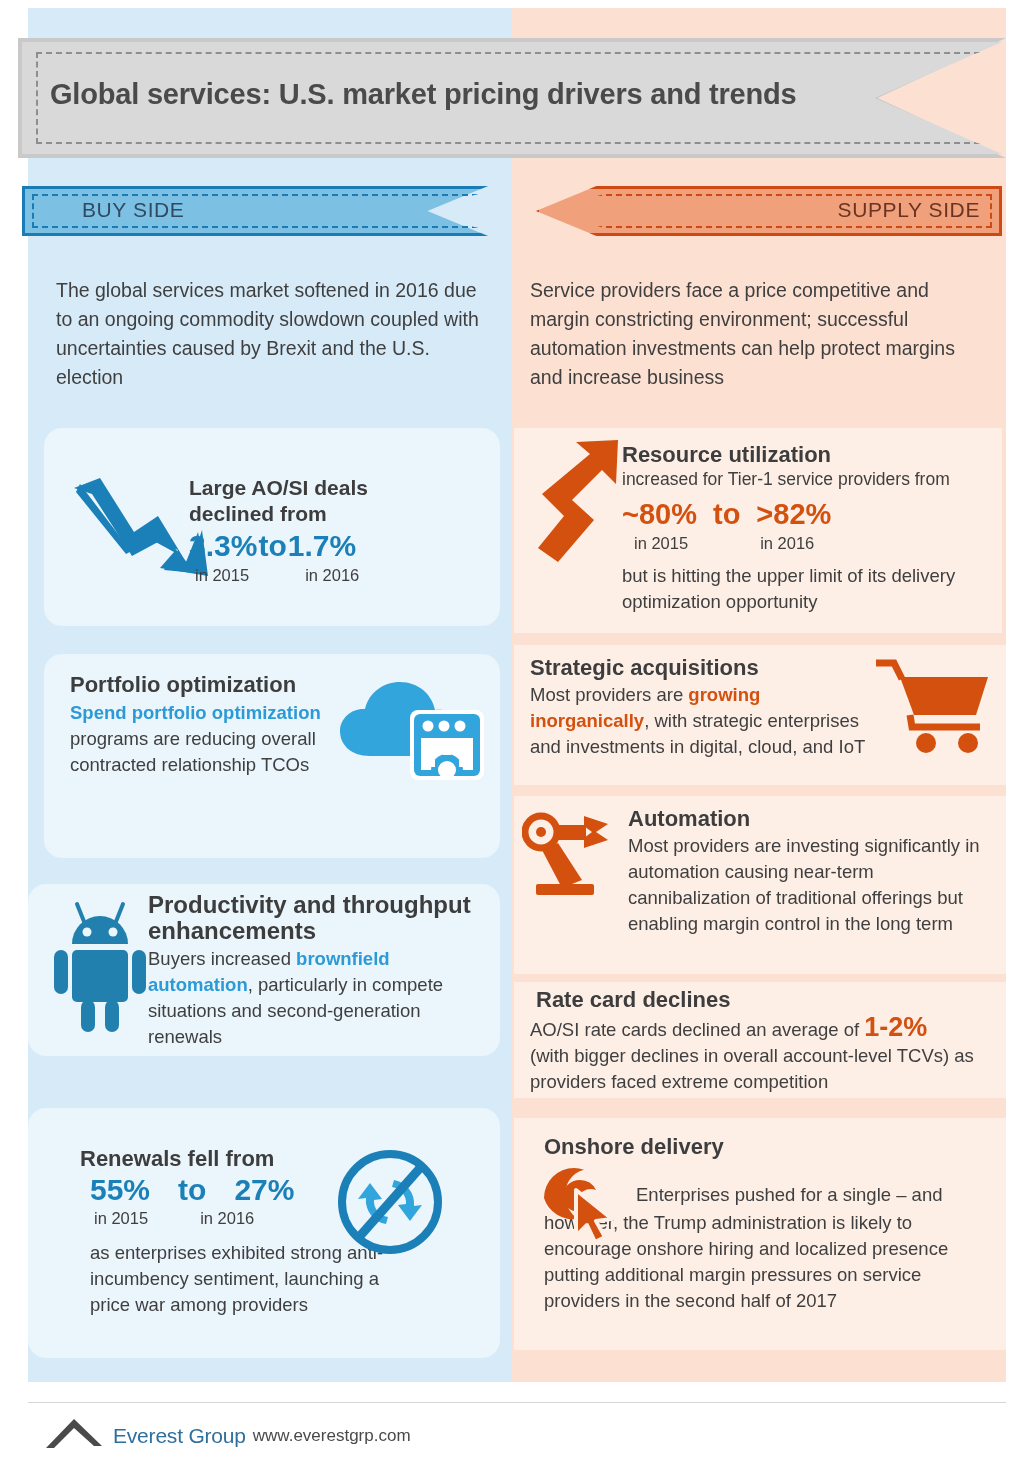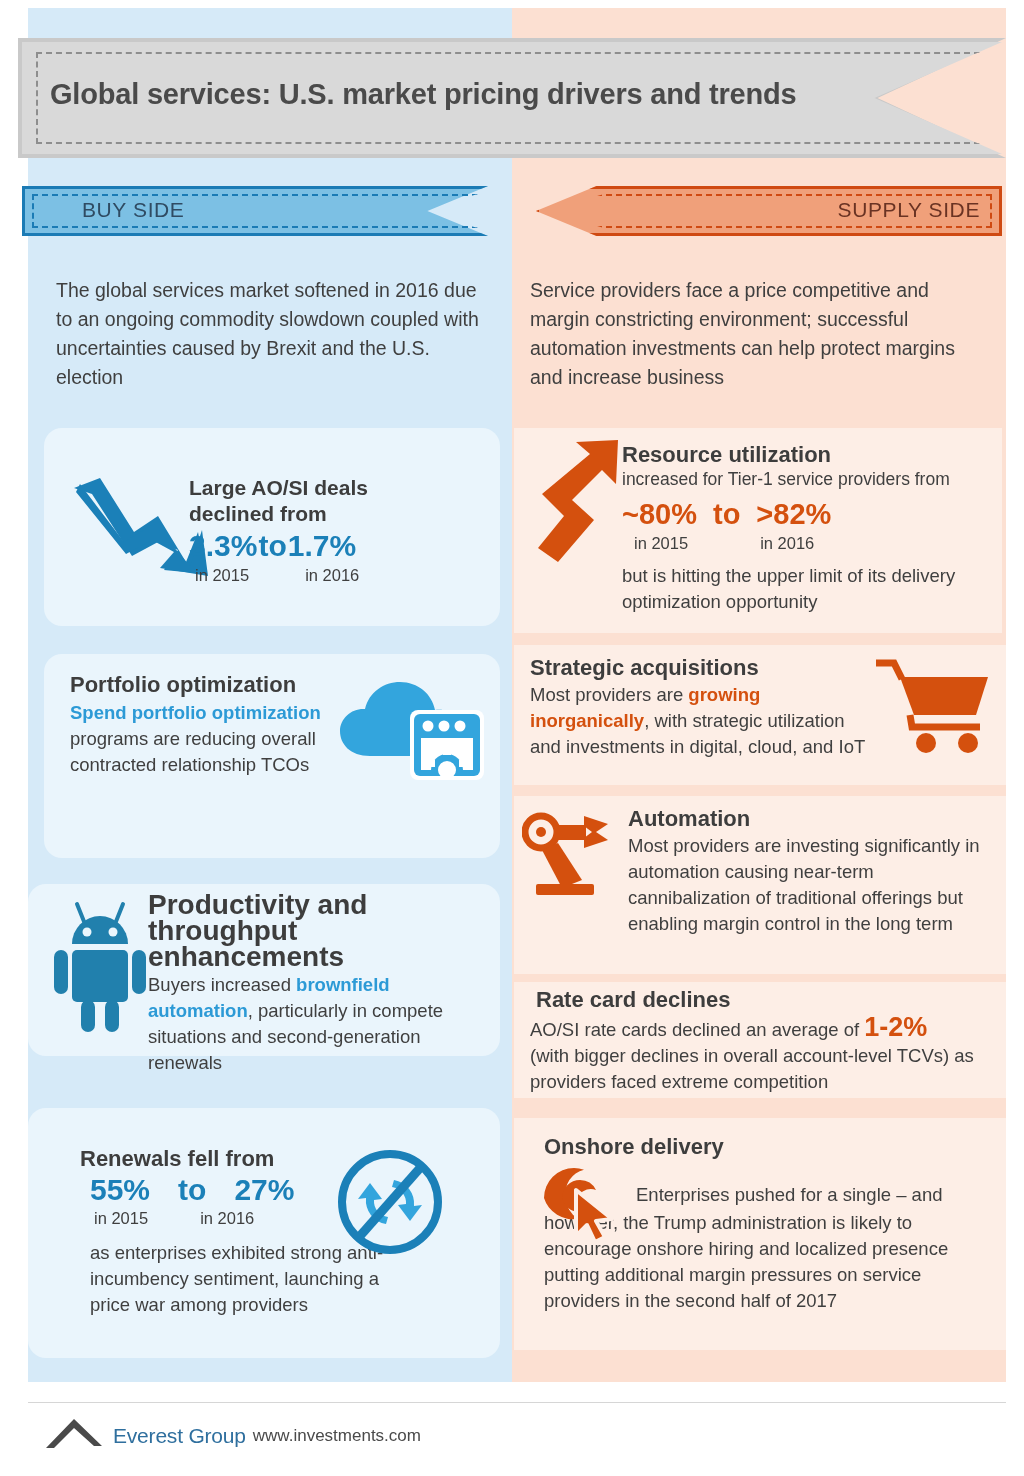", with strategic utilization and" span { text: utilization -> enterprises }
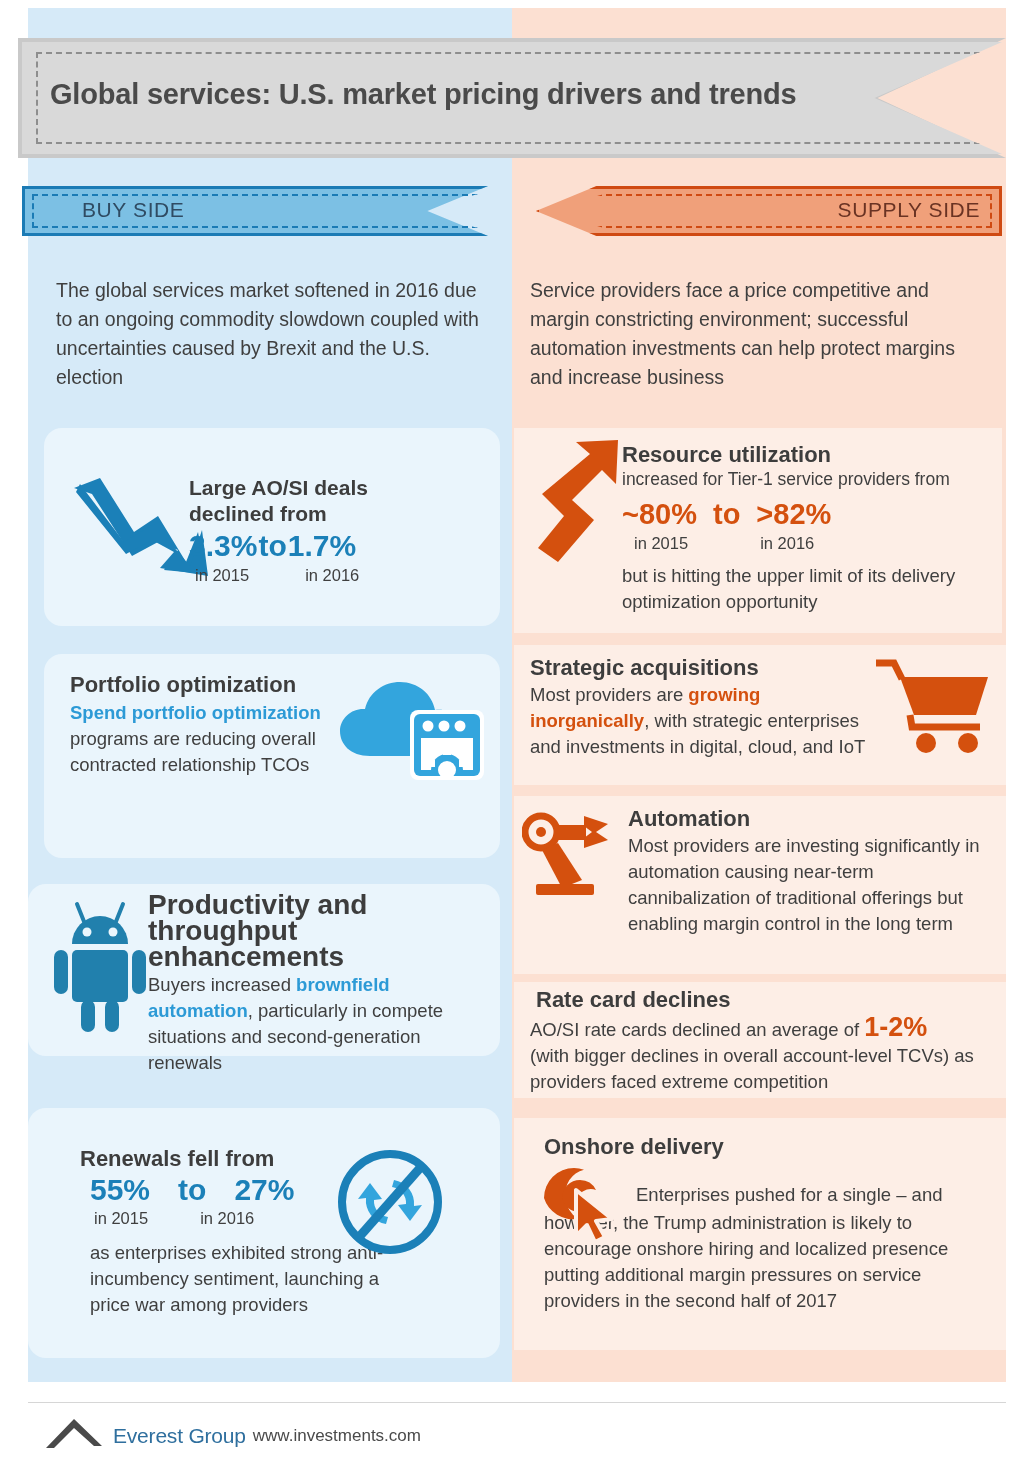"Productivity and throughput enhancements" div.h-title { font-size: 28px -> 24px }
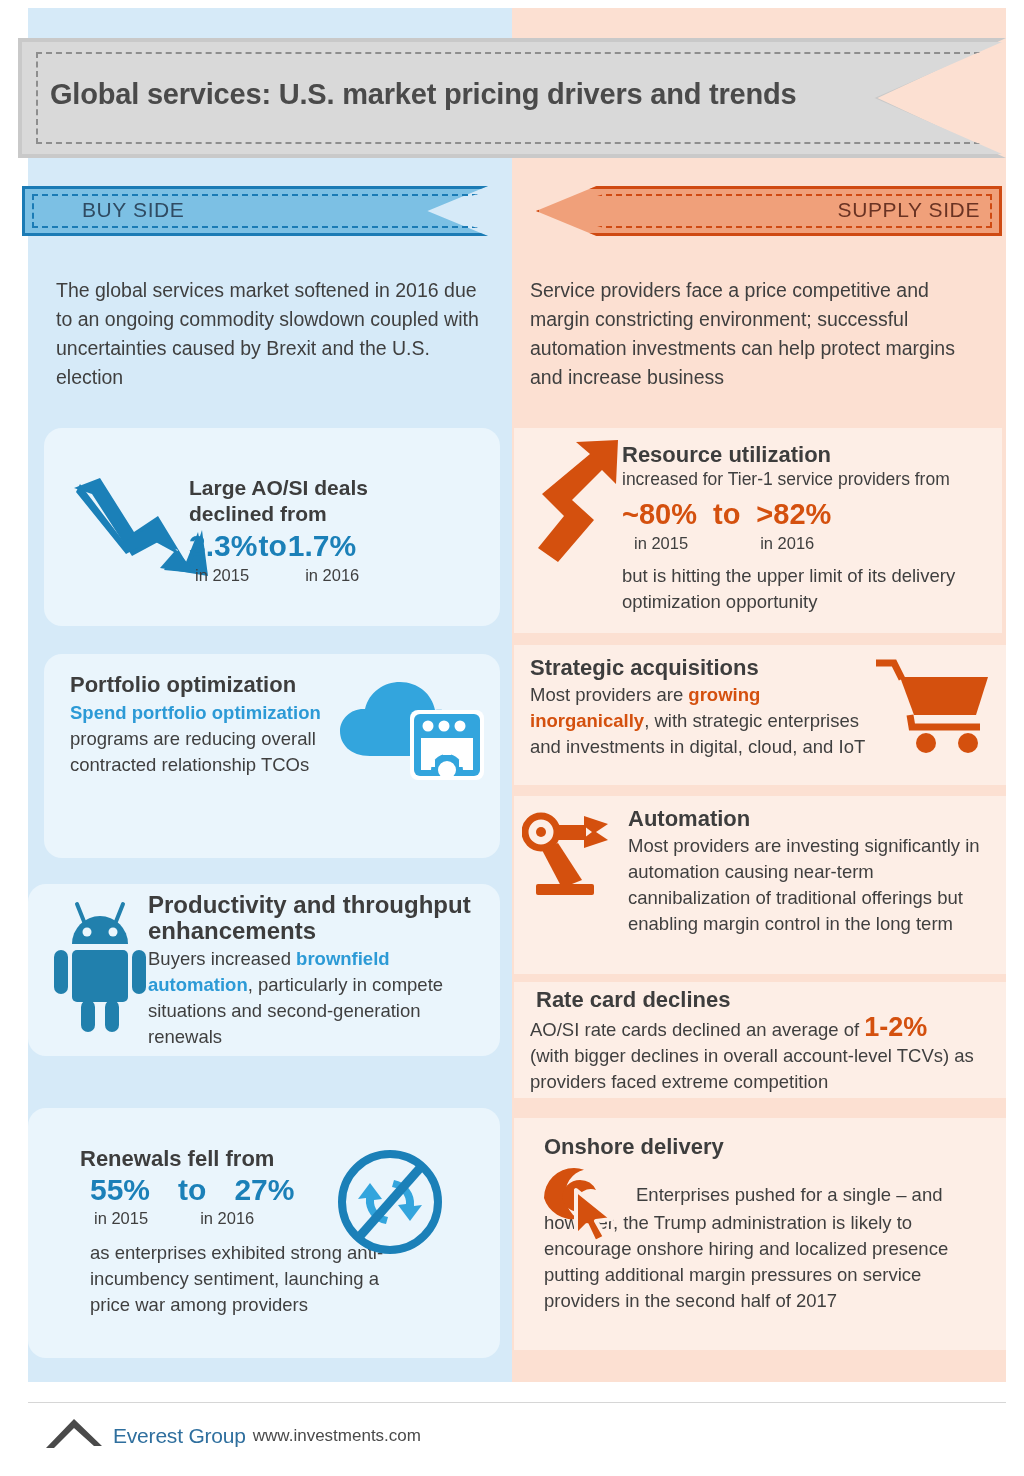"www.investments.com" span.eg-url { text: www.investments.com -> www.everestgrp.com }
